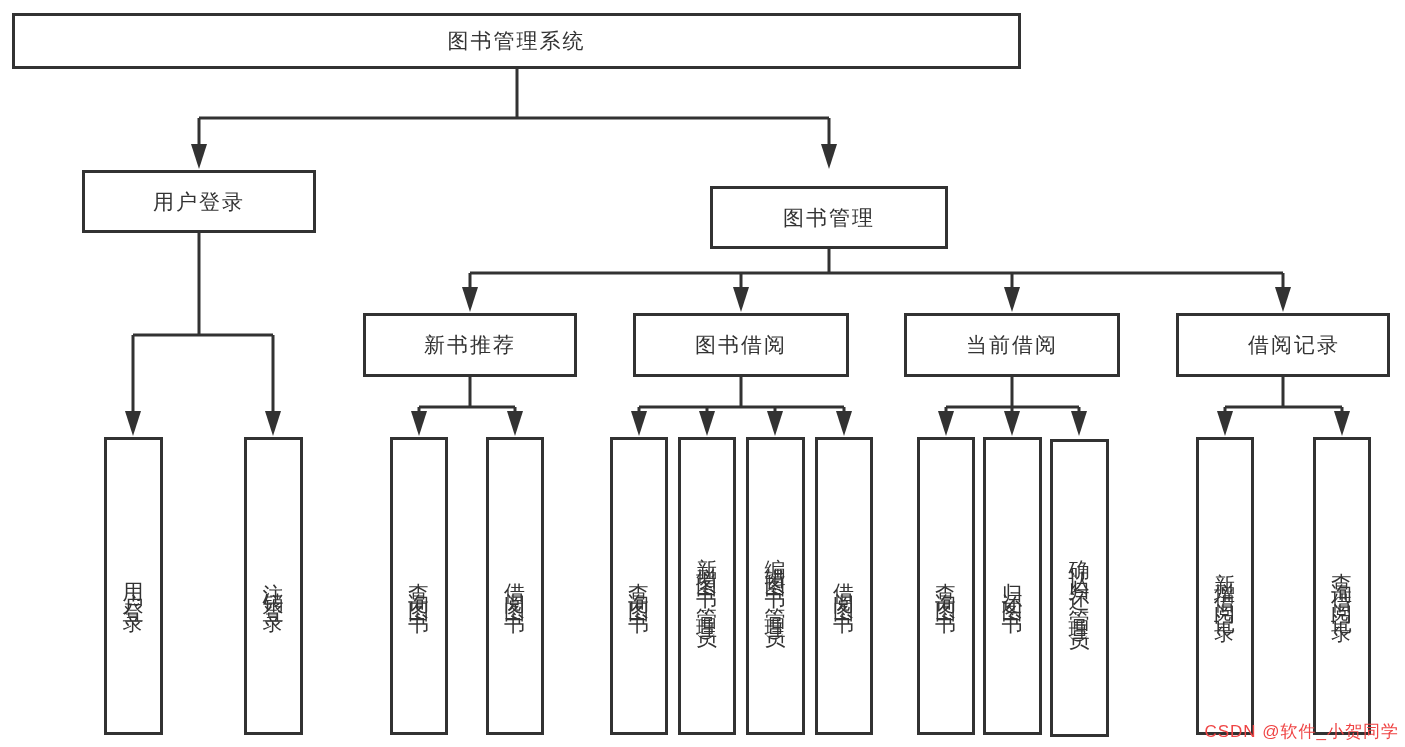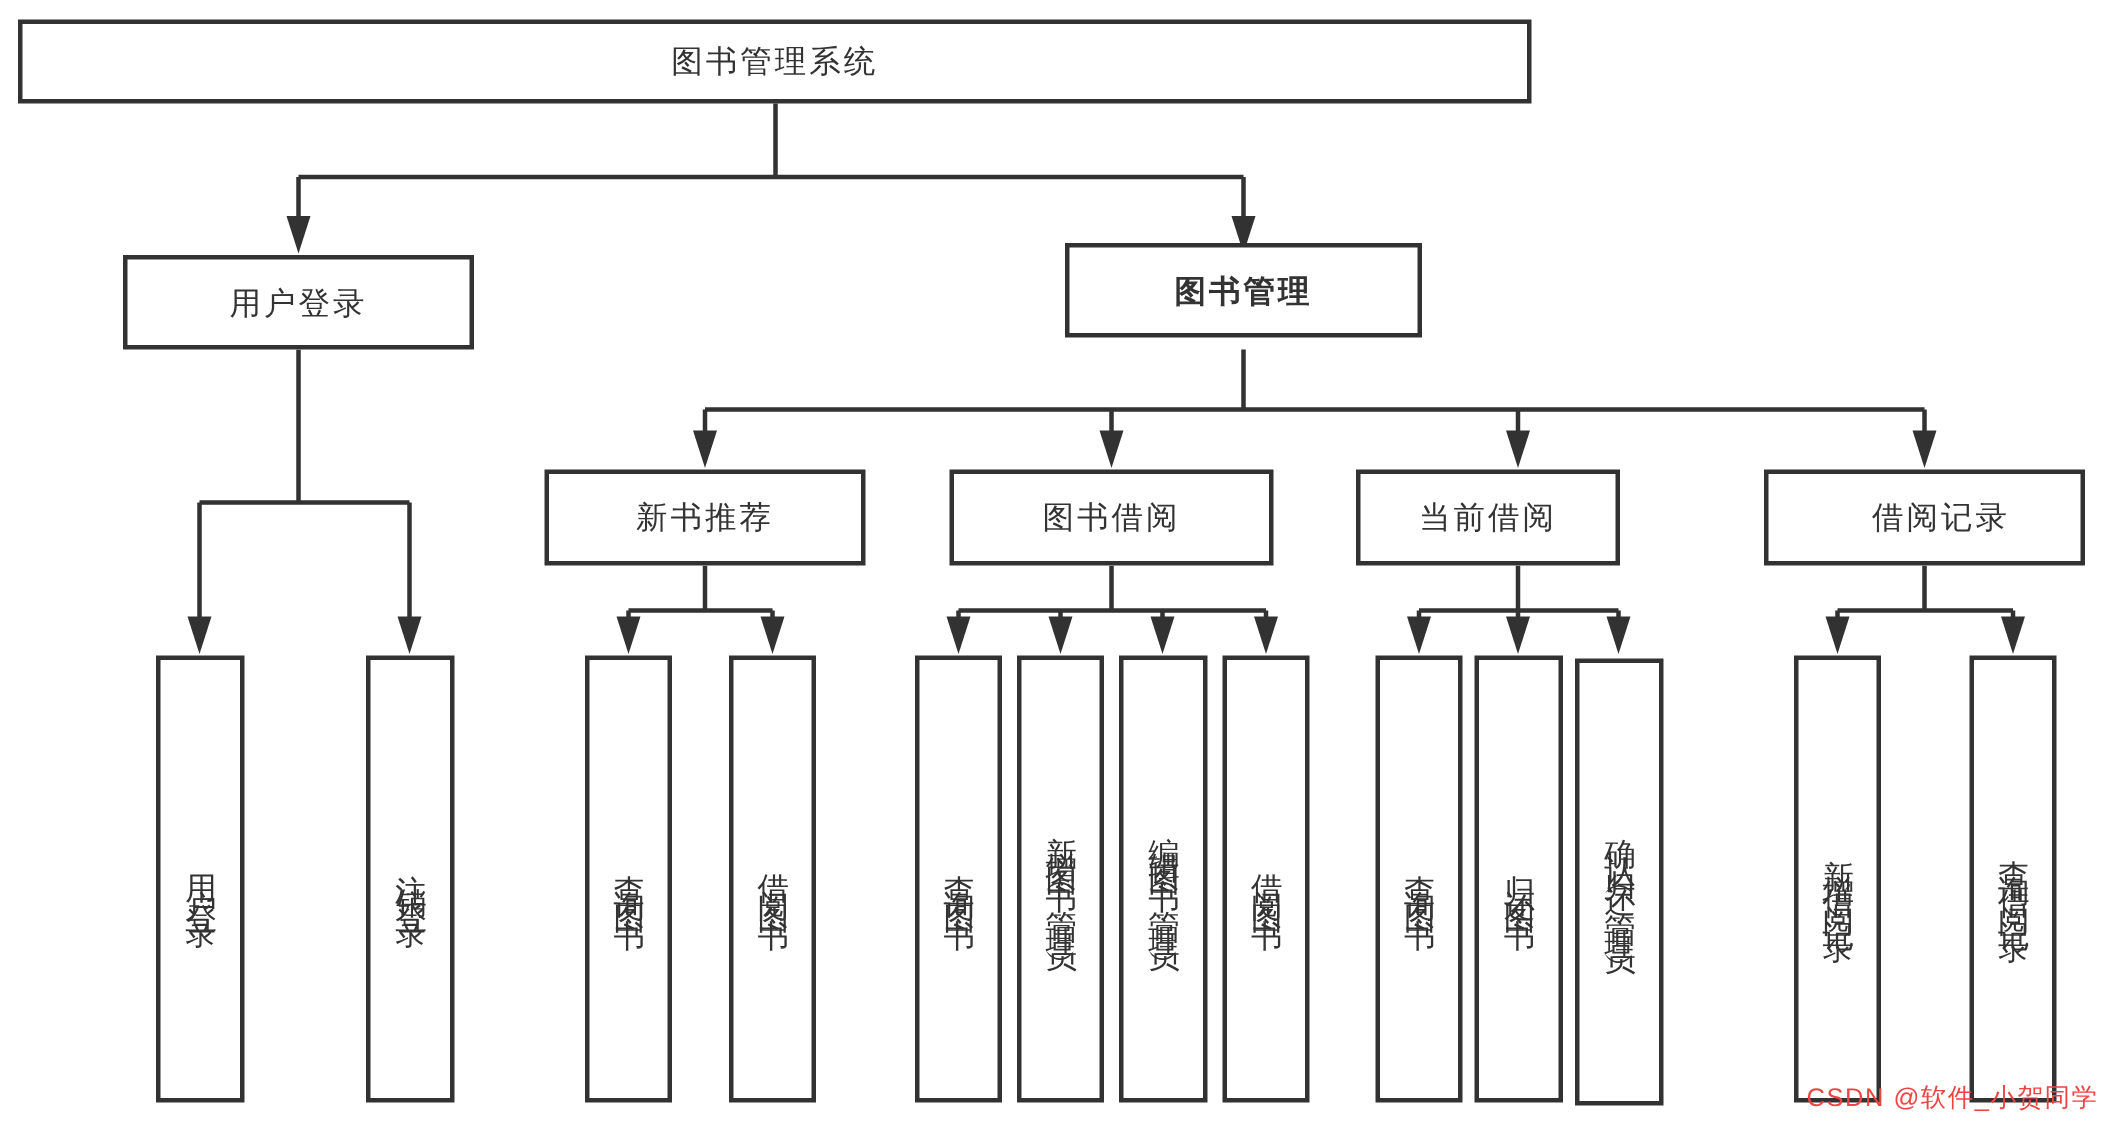"图书管理" div.node { font-weight: bold -> none; top: 162px -> 186px }
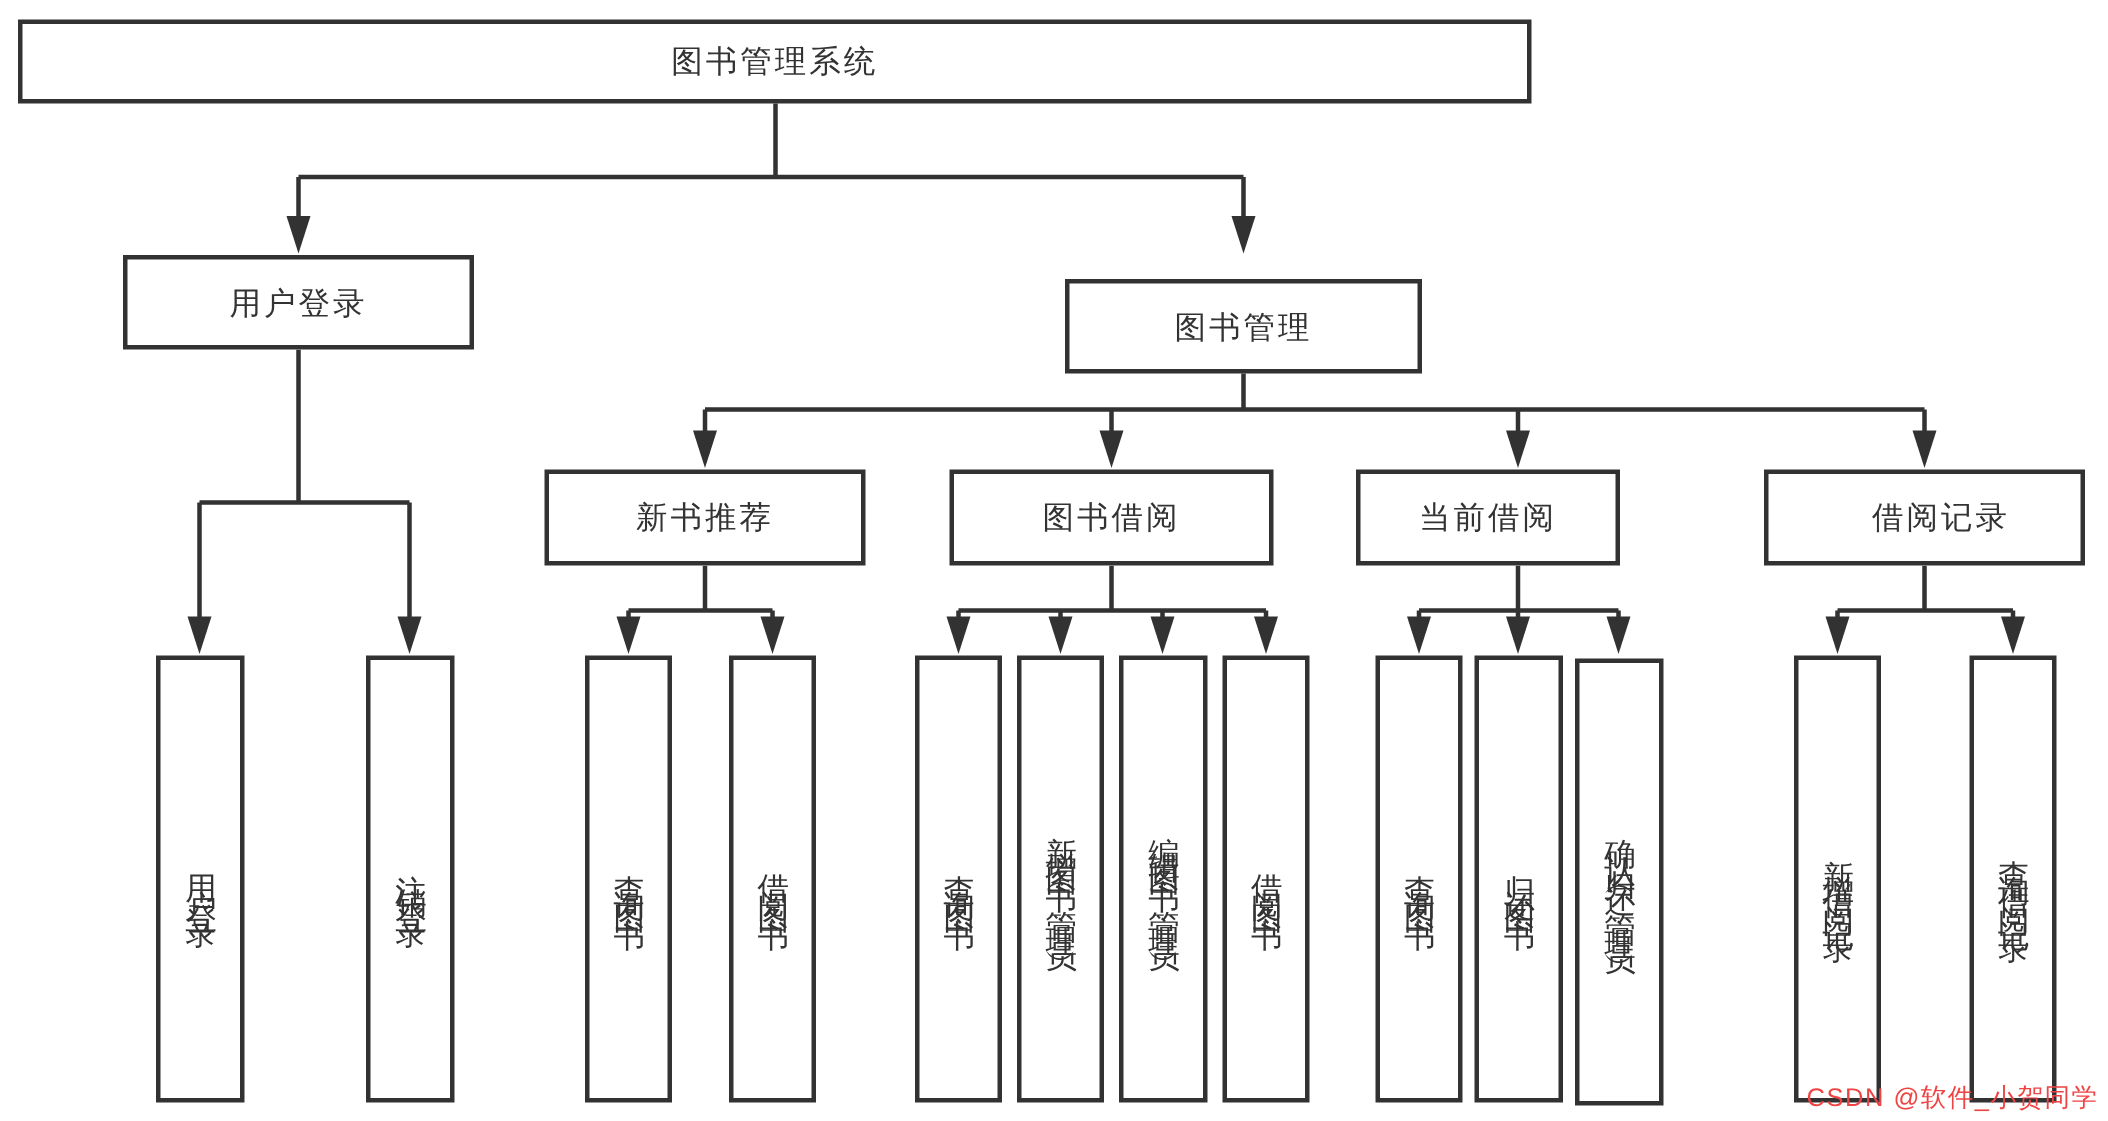"当前借阅" div.node { width: 176px -> 216px }
